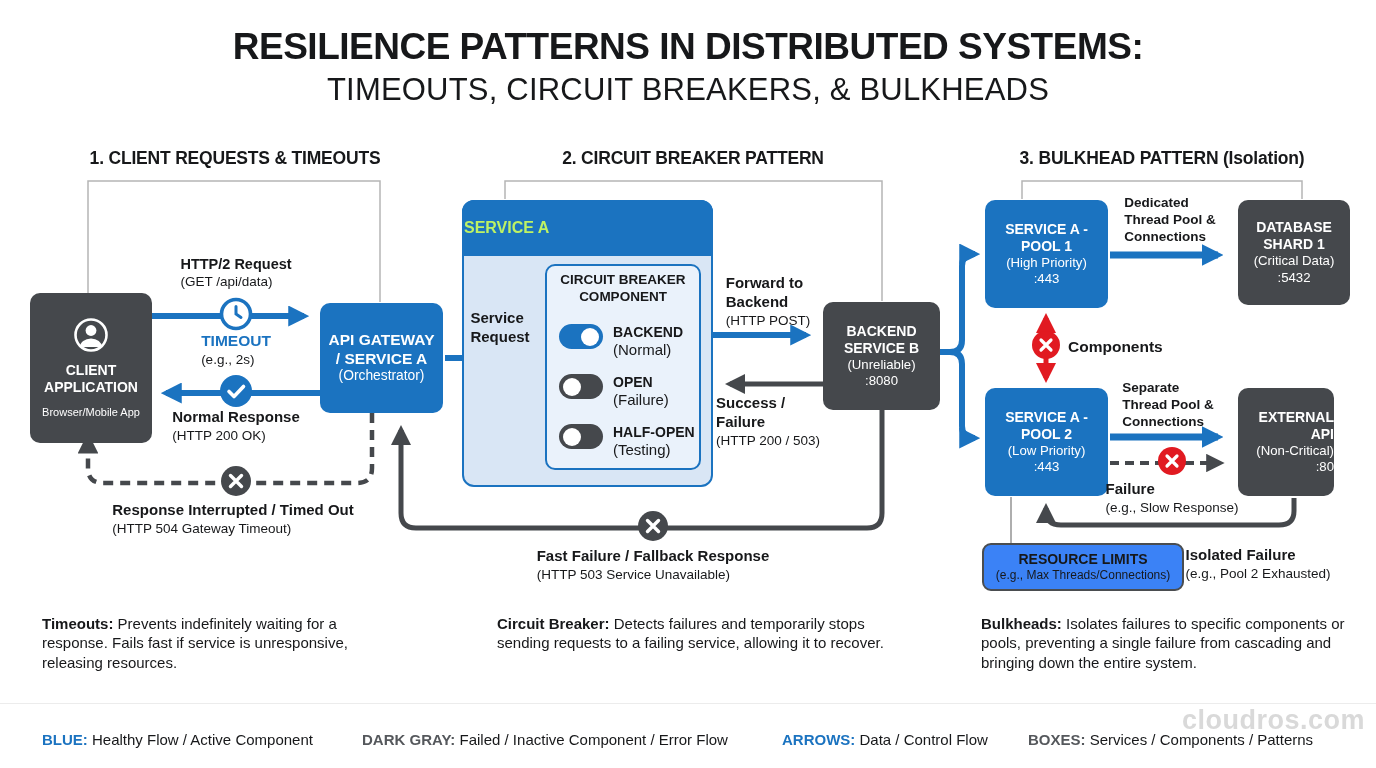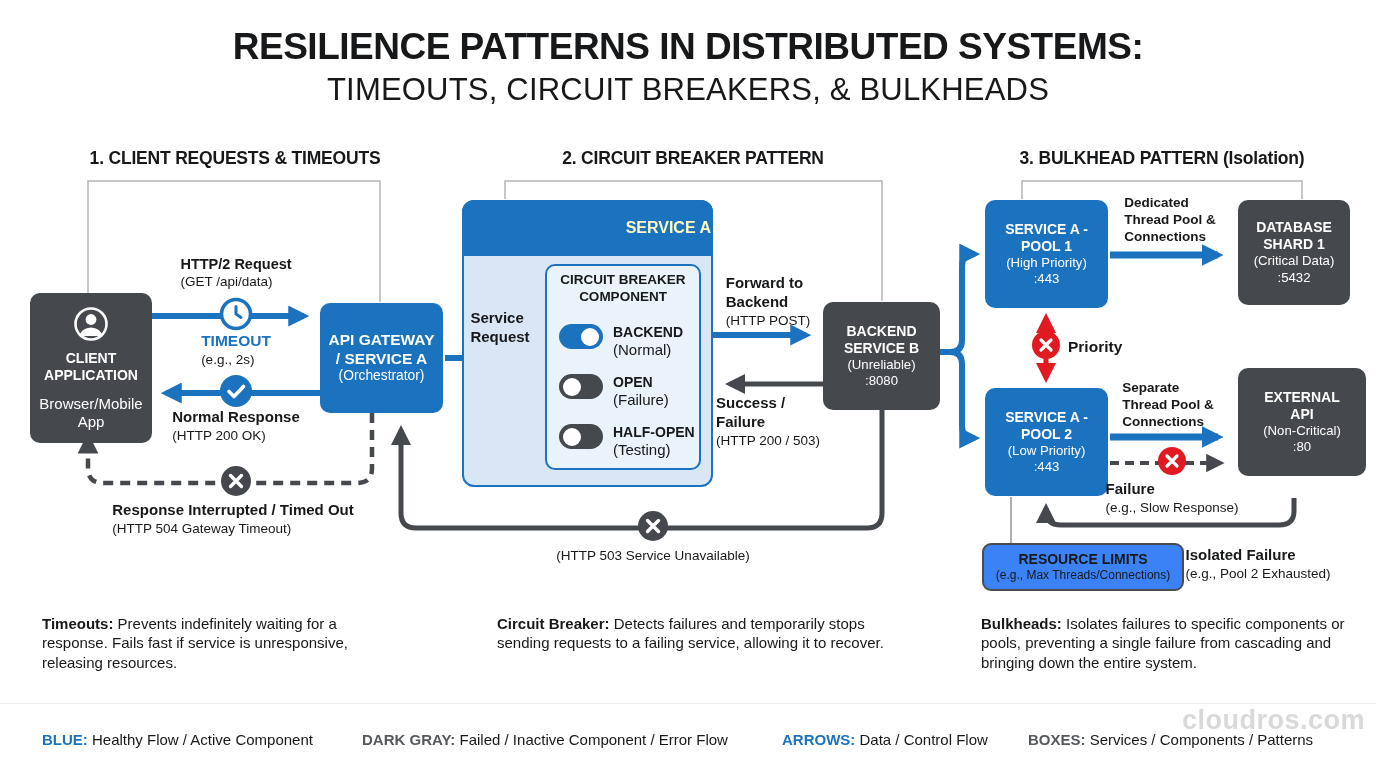"SERVICE A" .svcA .head { color: #fef9c3 -> #bef264; text-align: right -> left }
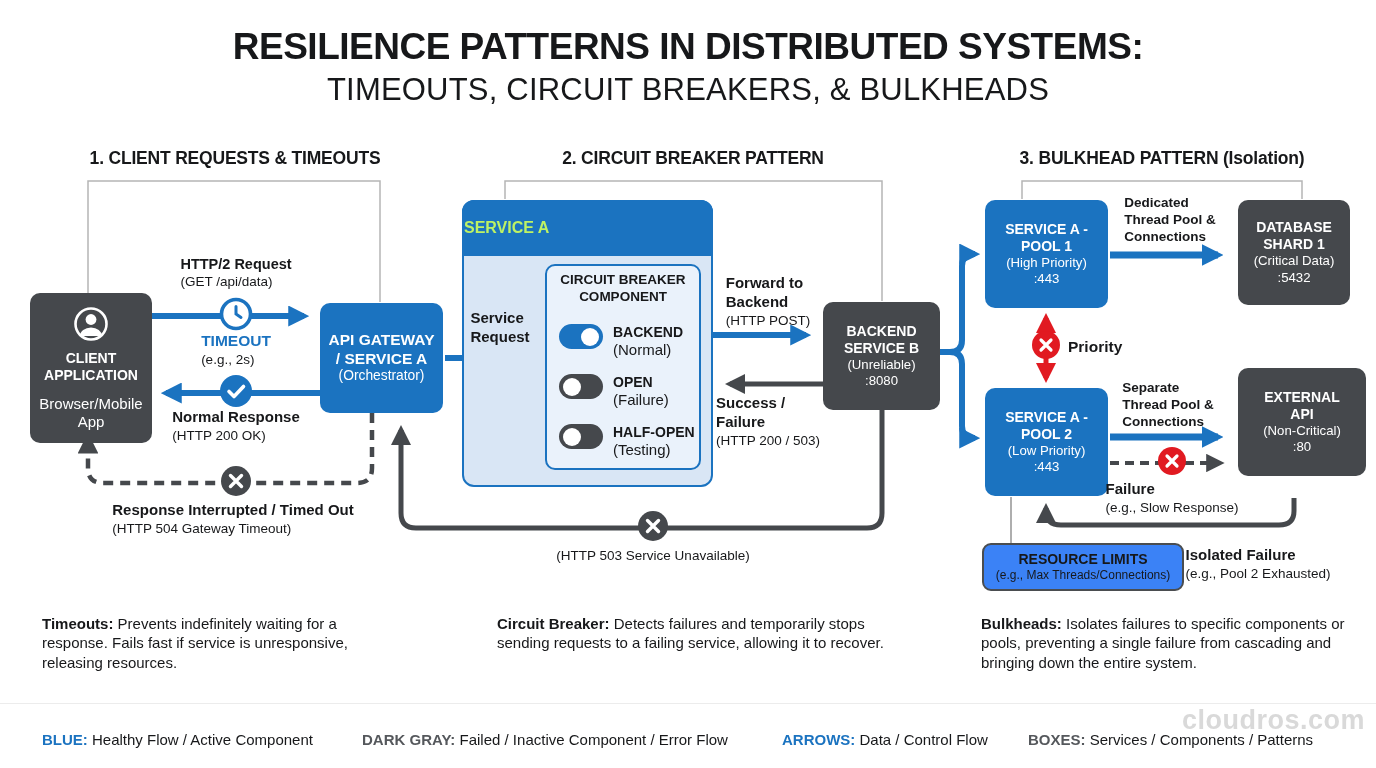"Priority" div.abs { text: Priority -> Components }
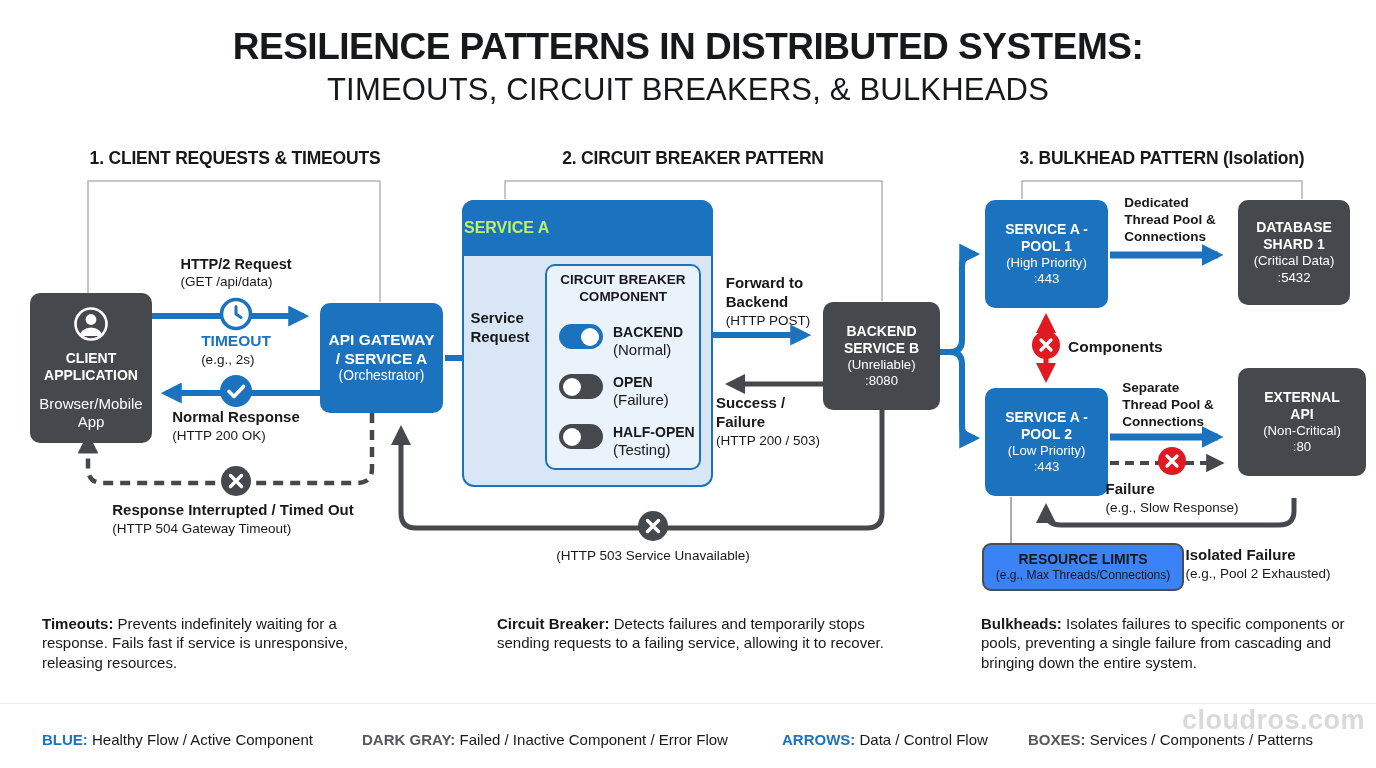"Browser/Mobile App" span { font-size: 15px -> 11px }
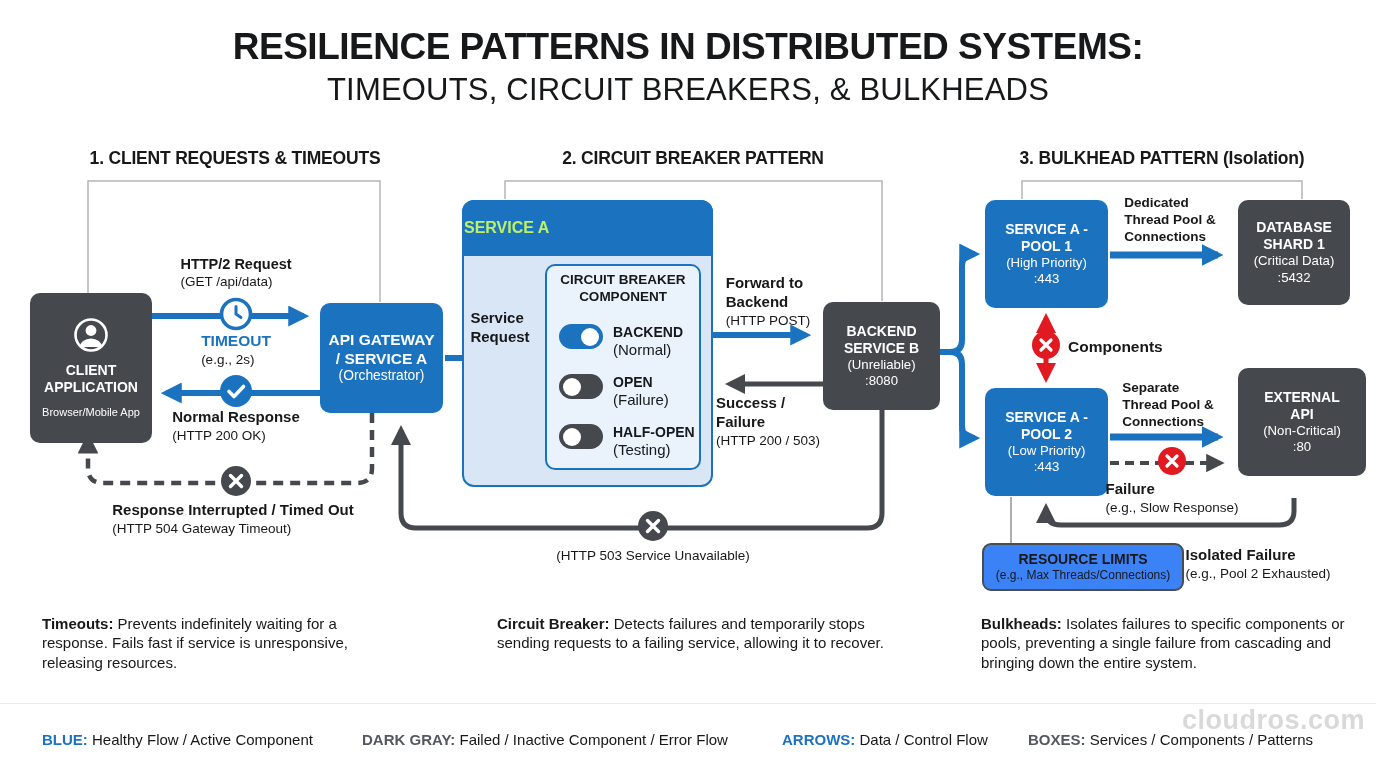"EXTERNAL" div.box { align-items: none -> flex-end; top: 368px -> 388px; width: 128px -> 96px }
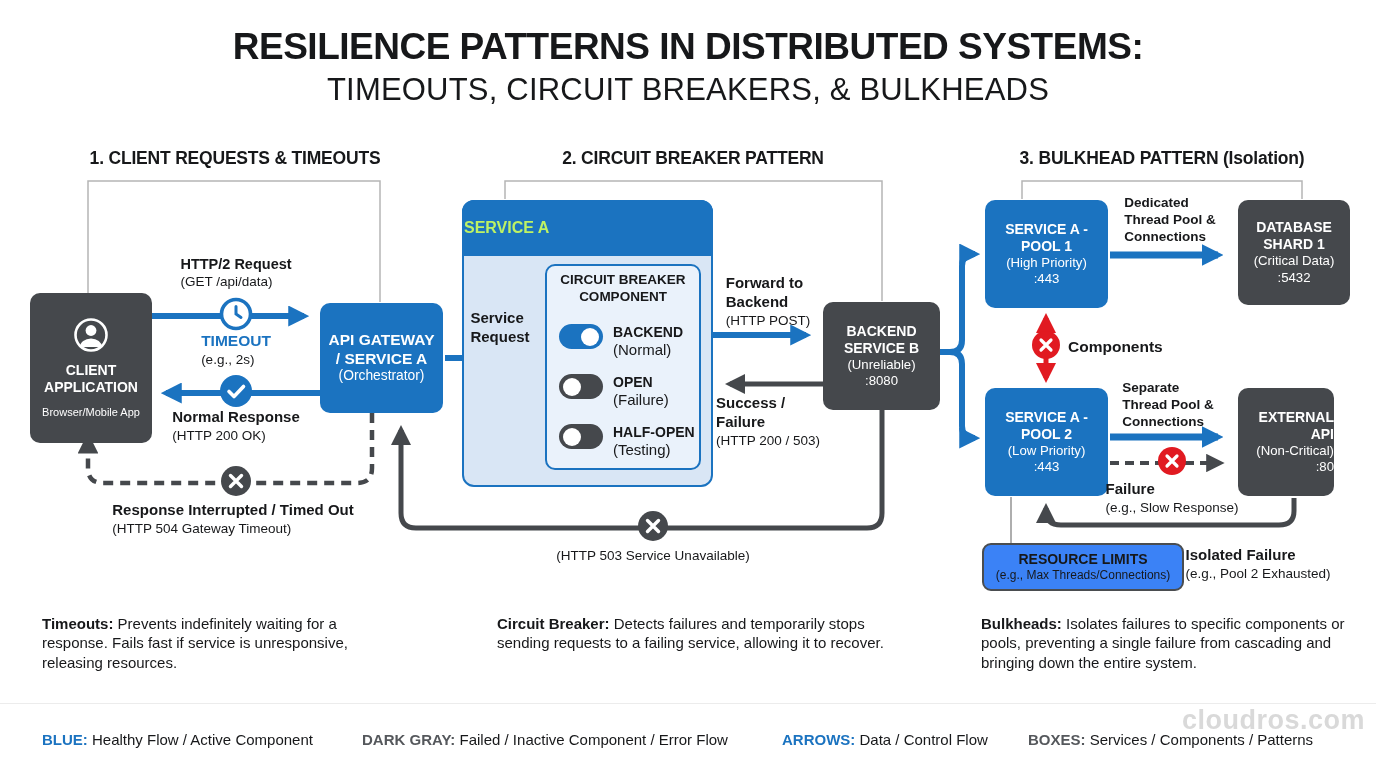"Fast Failure / Fallback Response" div.b { html: none -> <div>Fast Failure / Fallback Response</div> }
